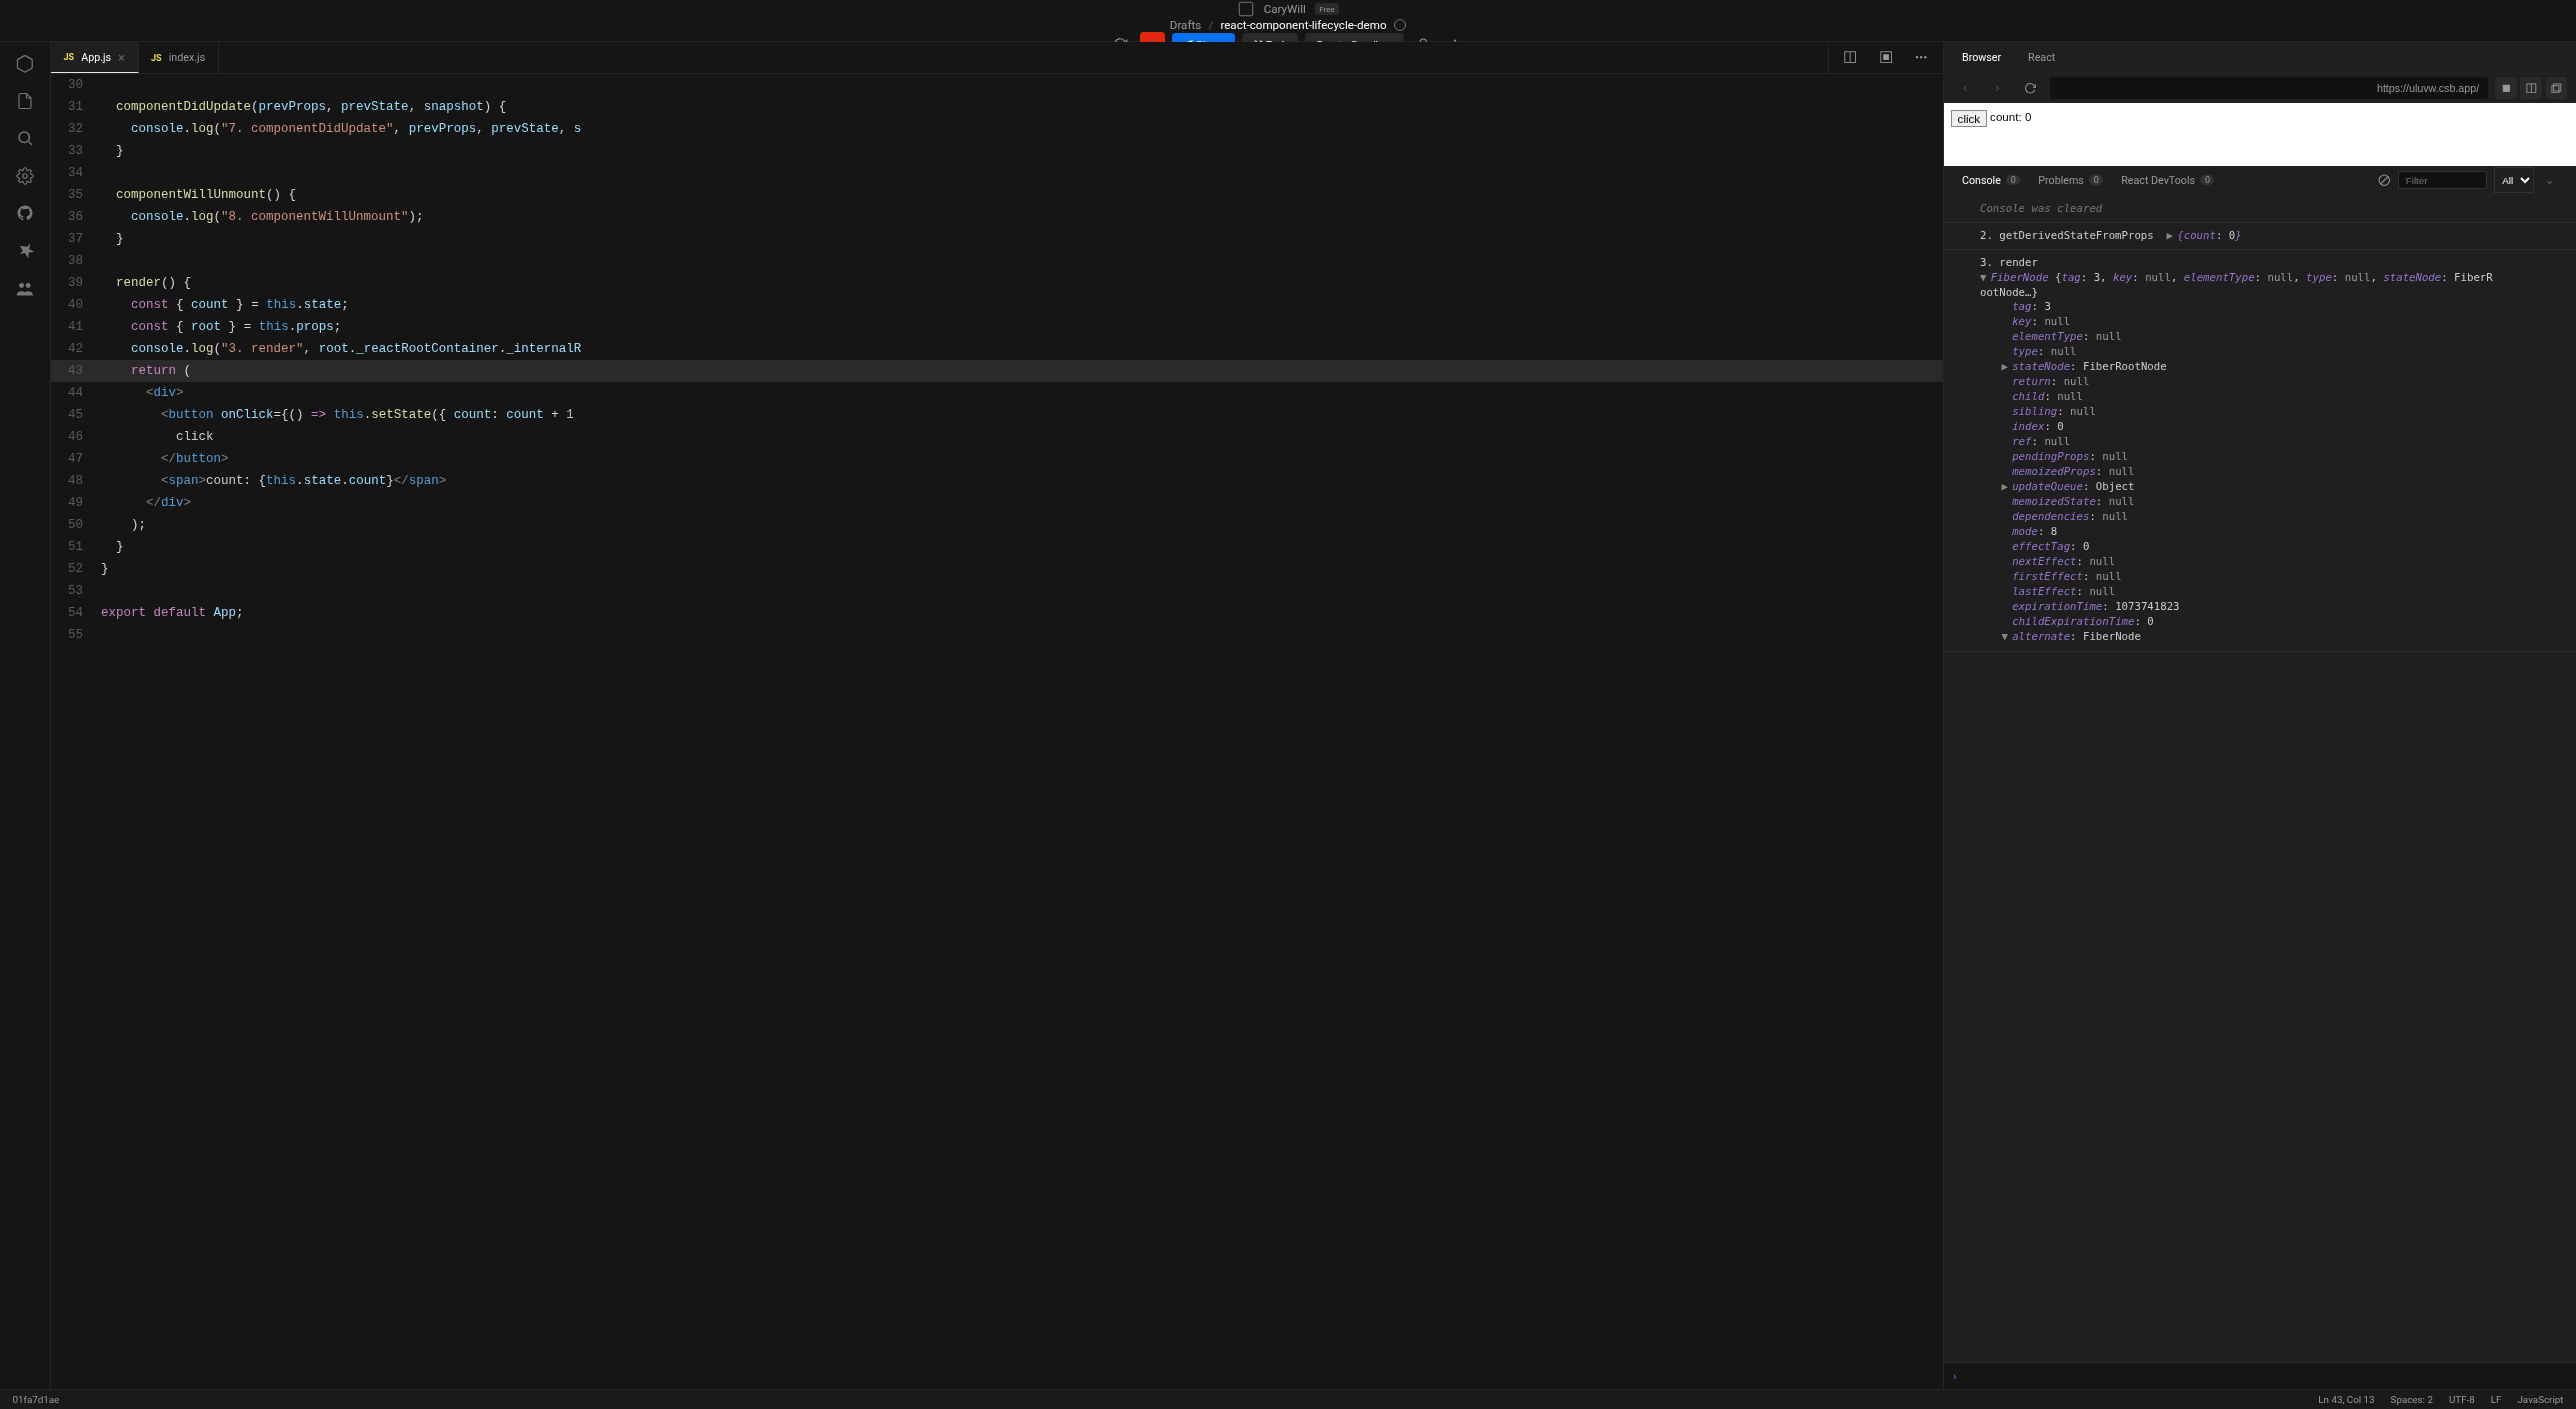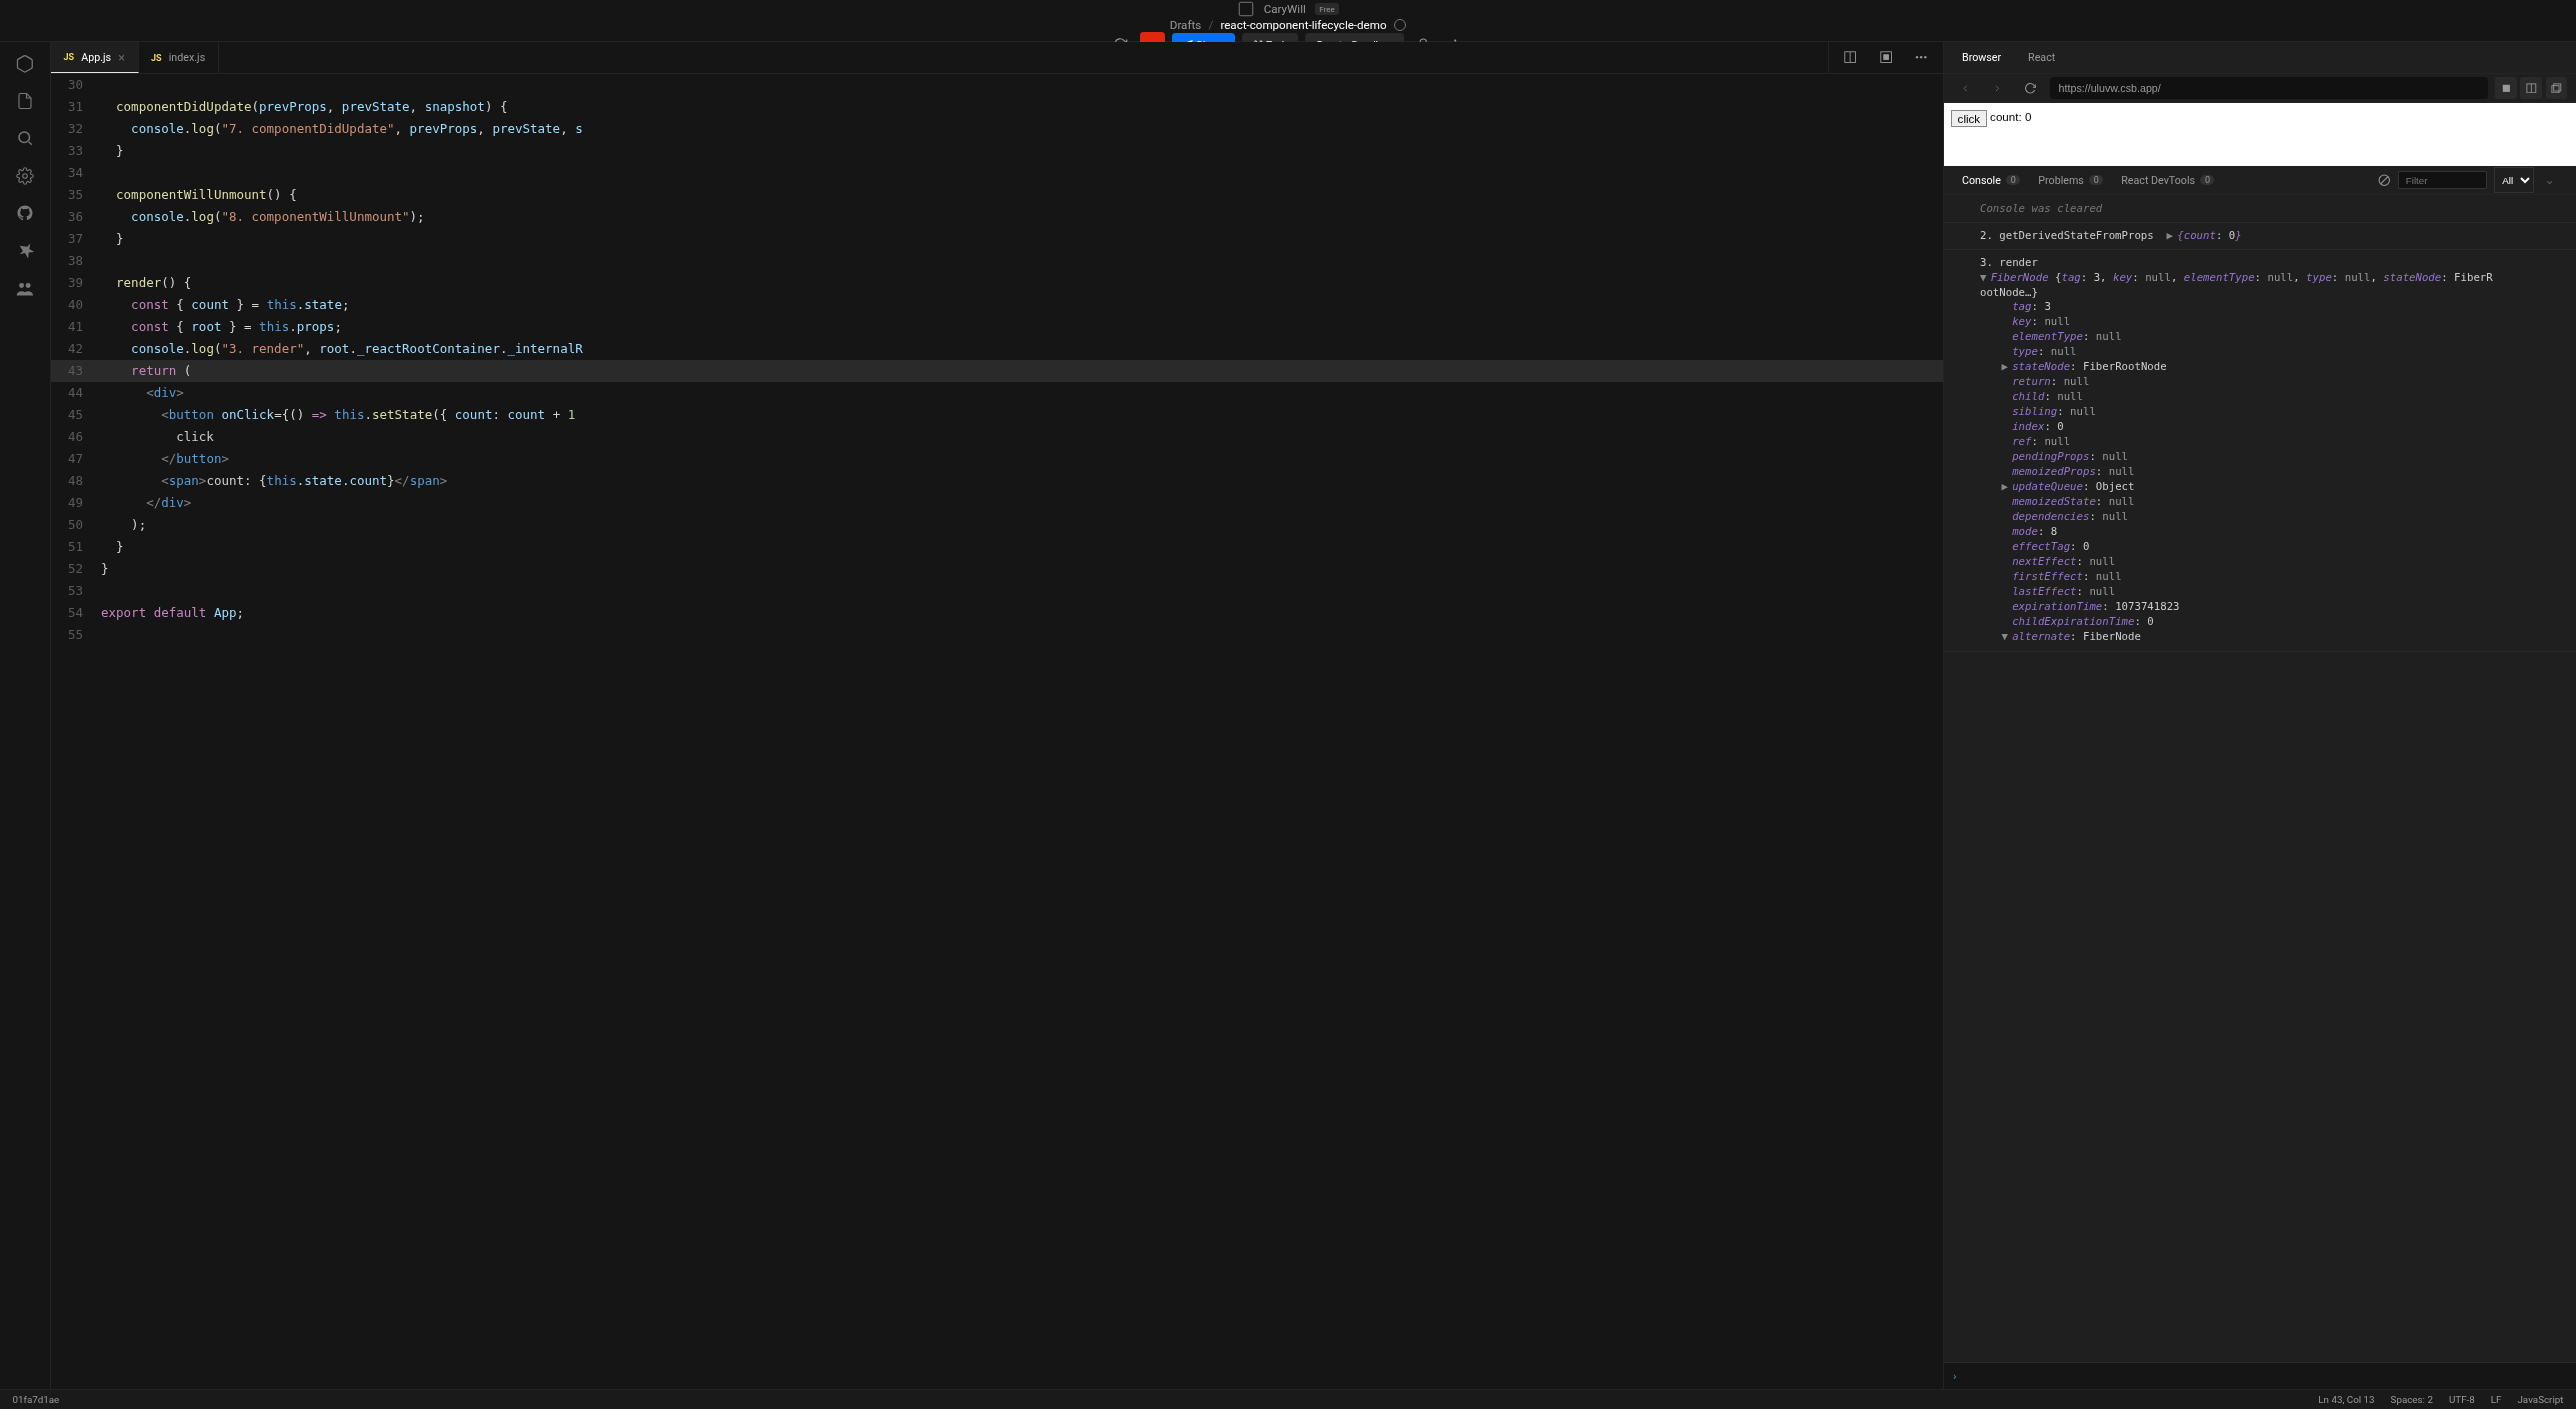"30" .code-line { font-family: none -> Liberation Mono, monospace }
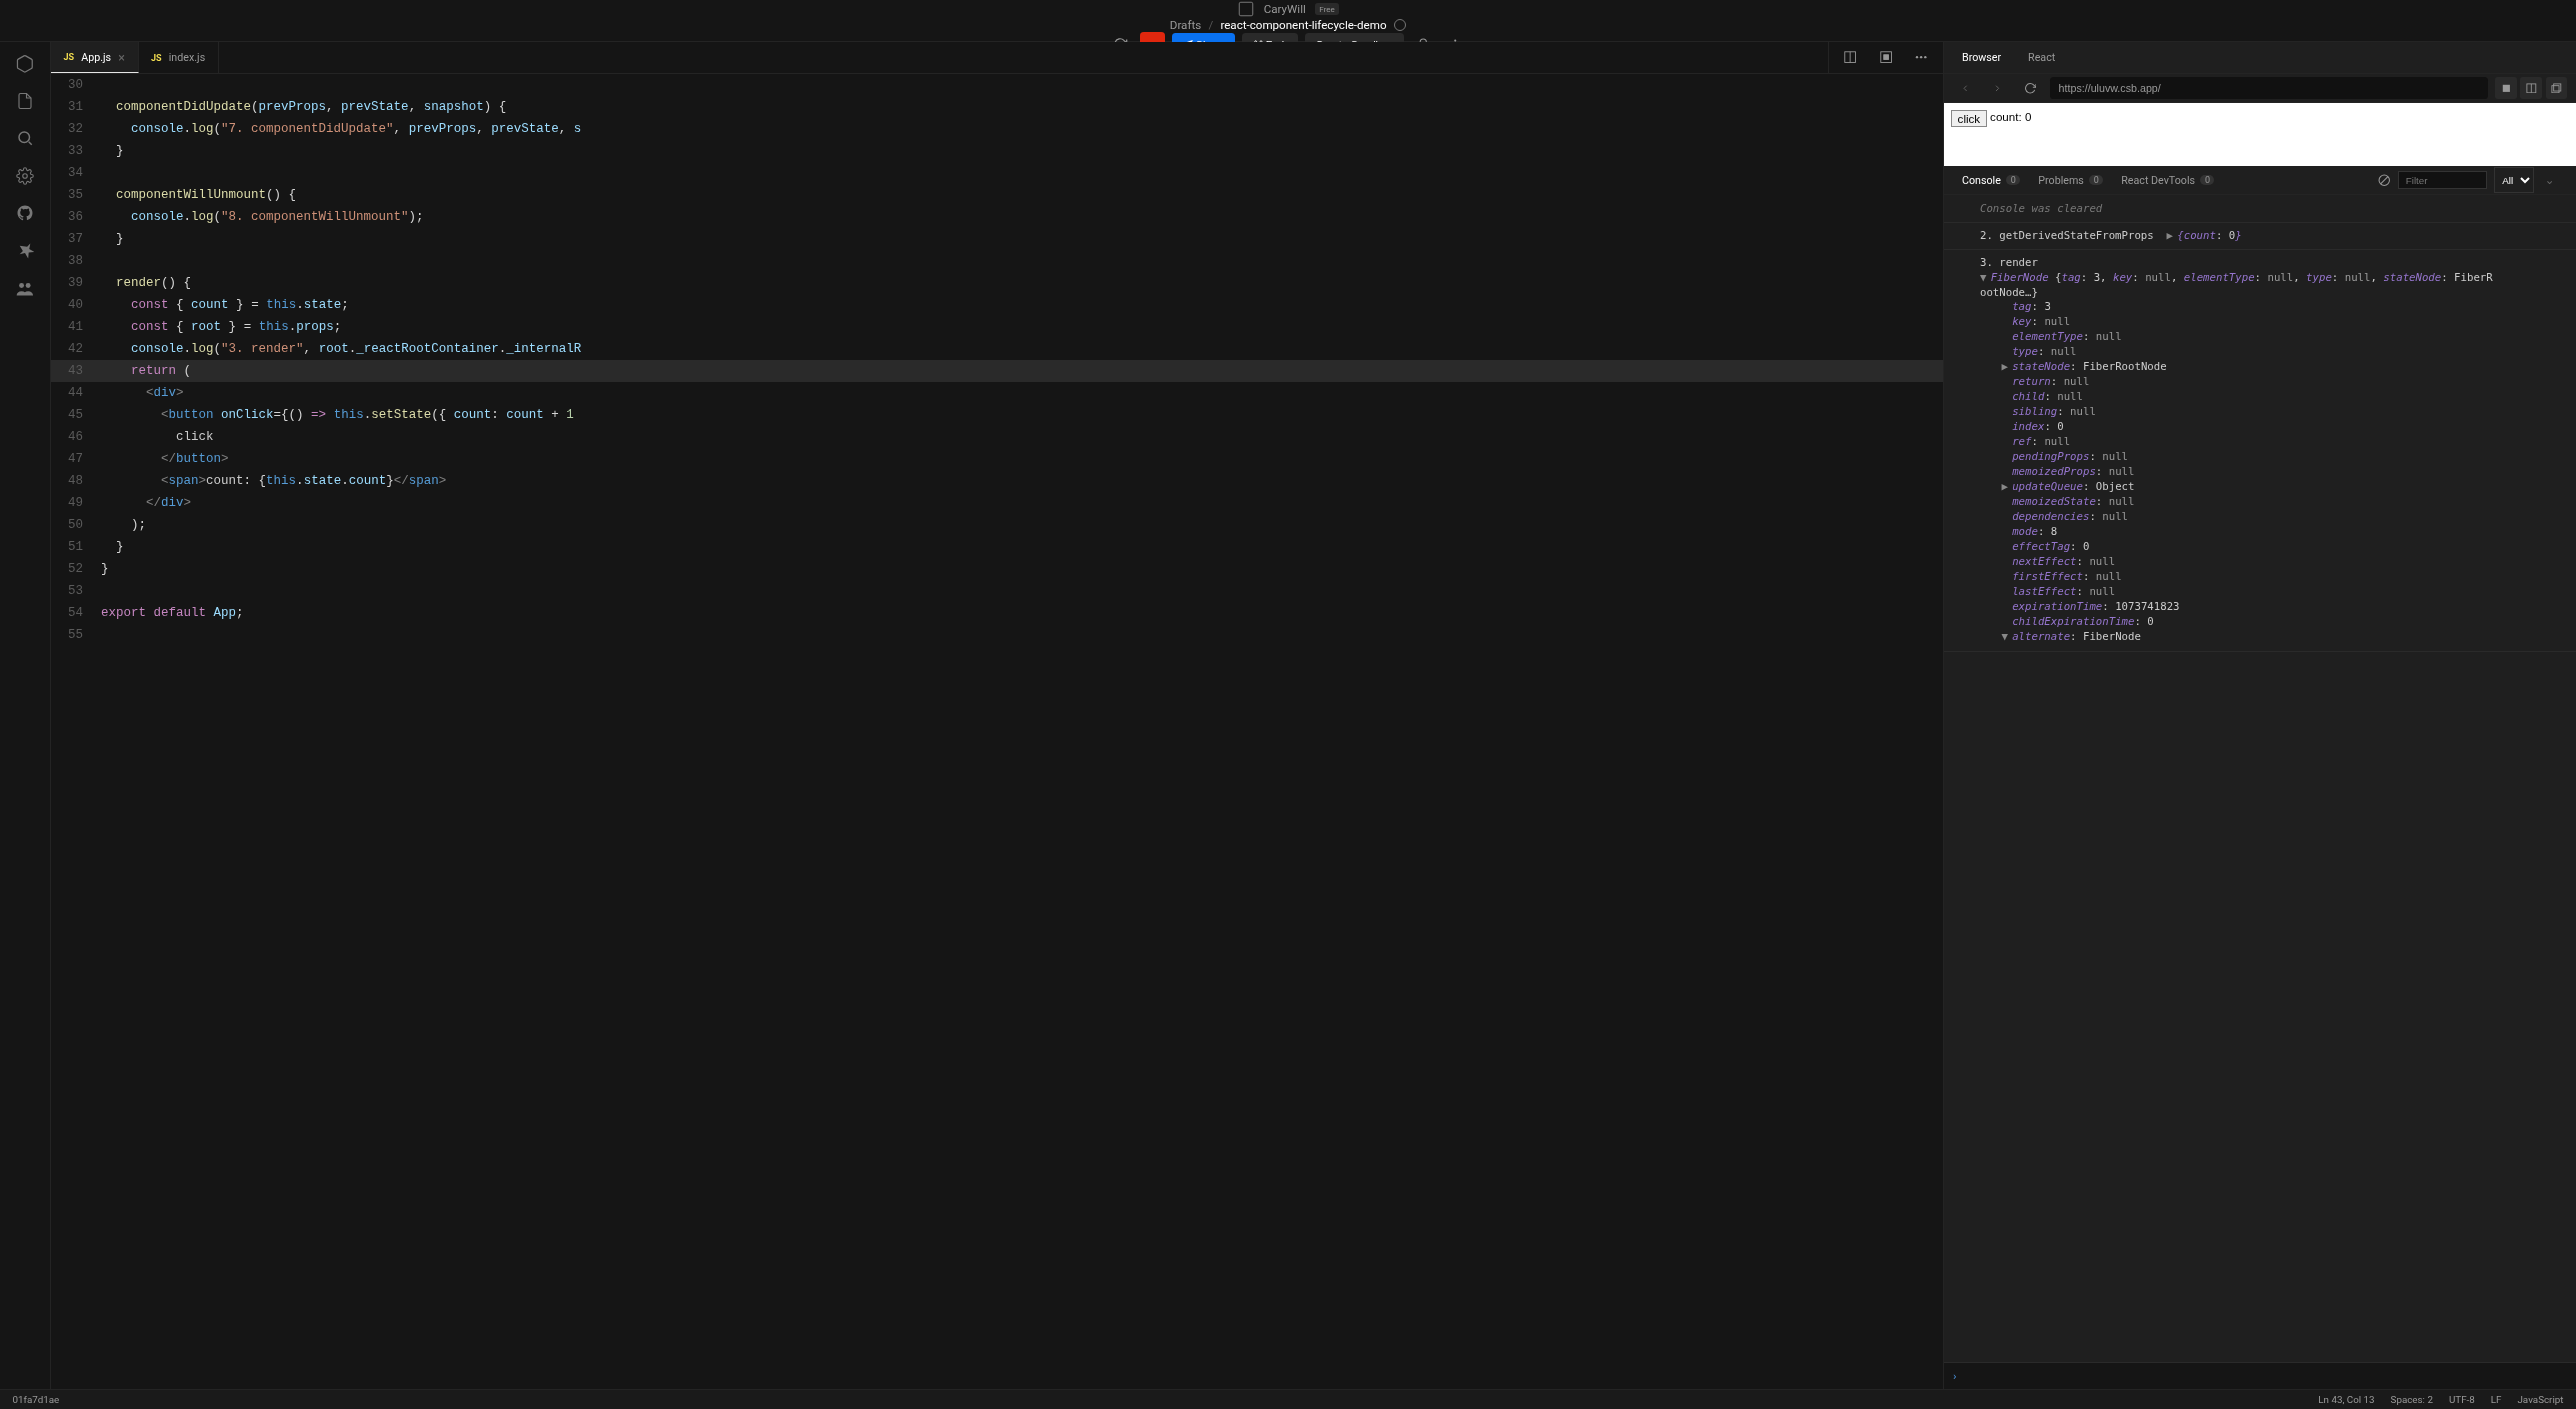"https://uluvw.csb.app/" .url-input { text-align: none -> right }
